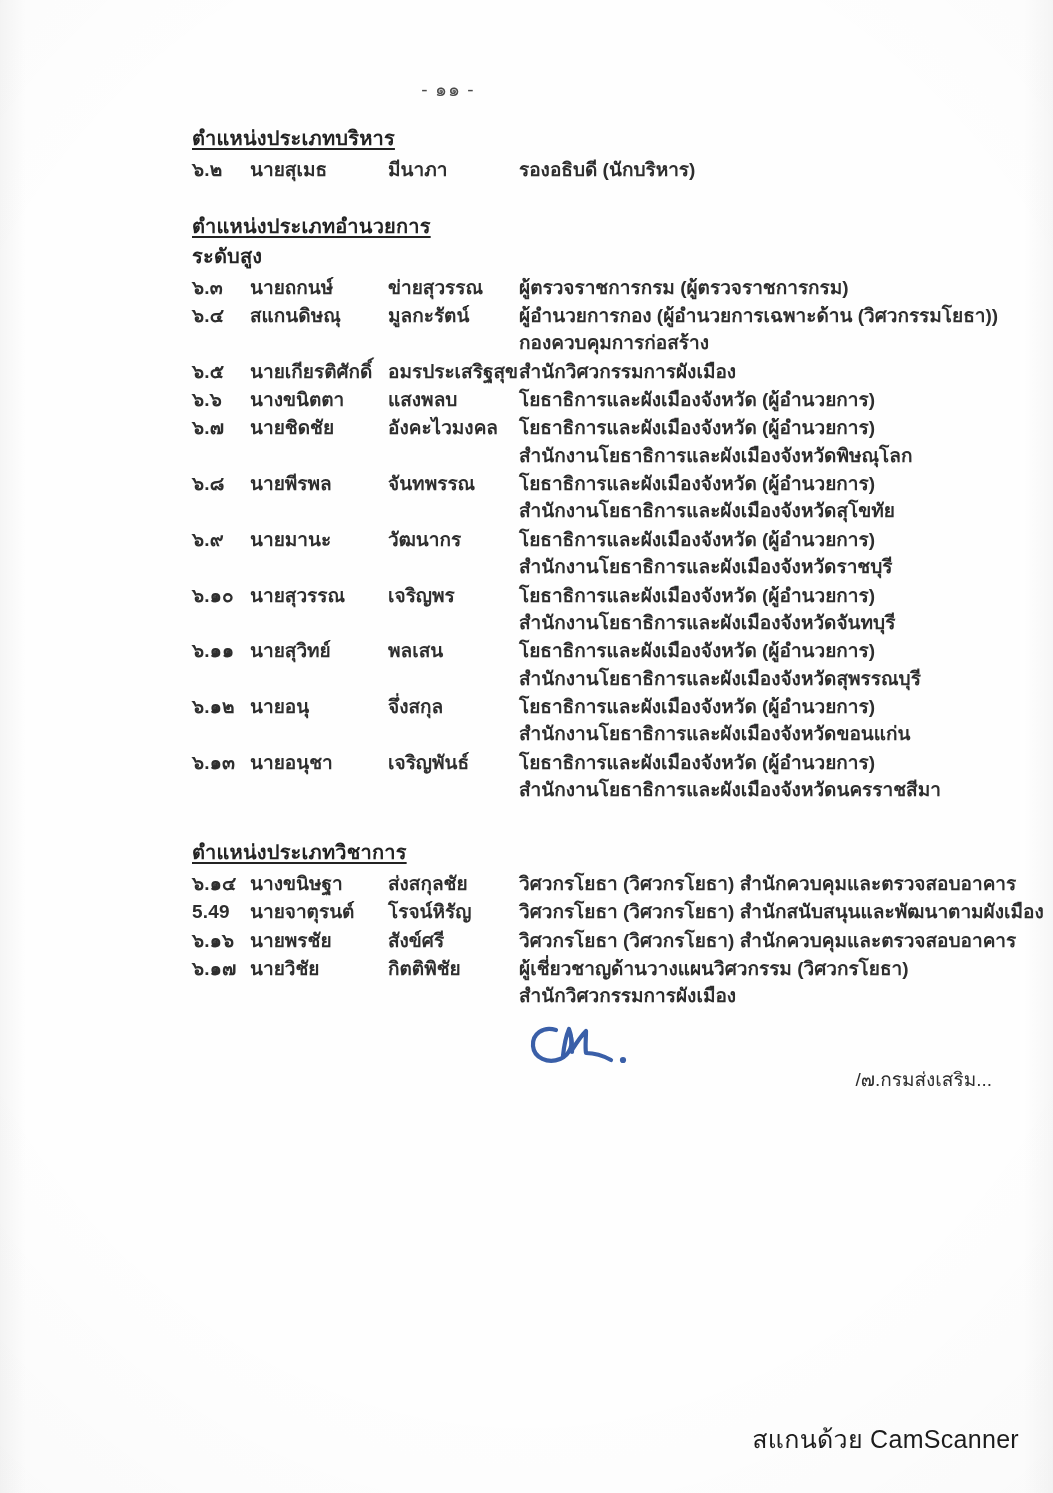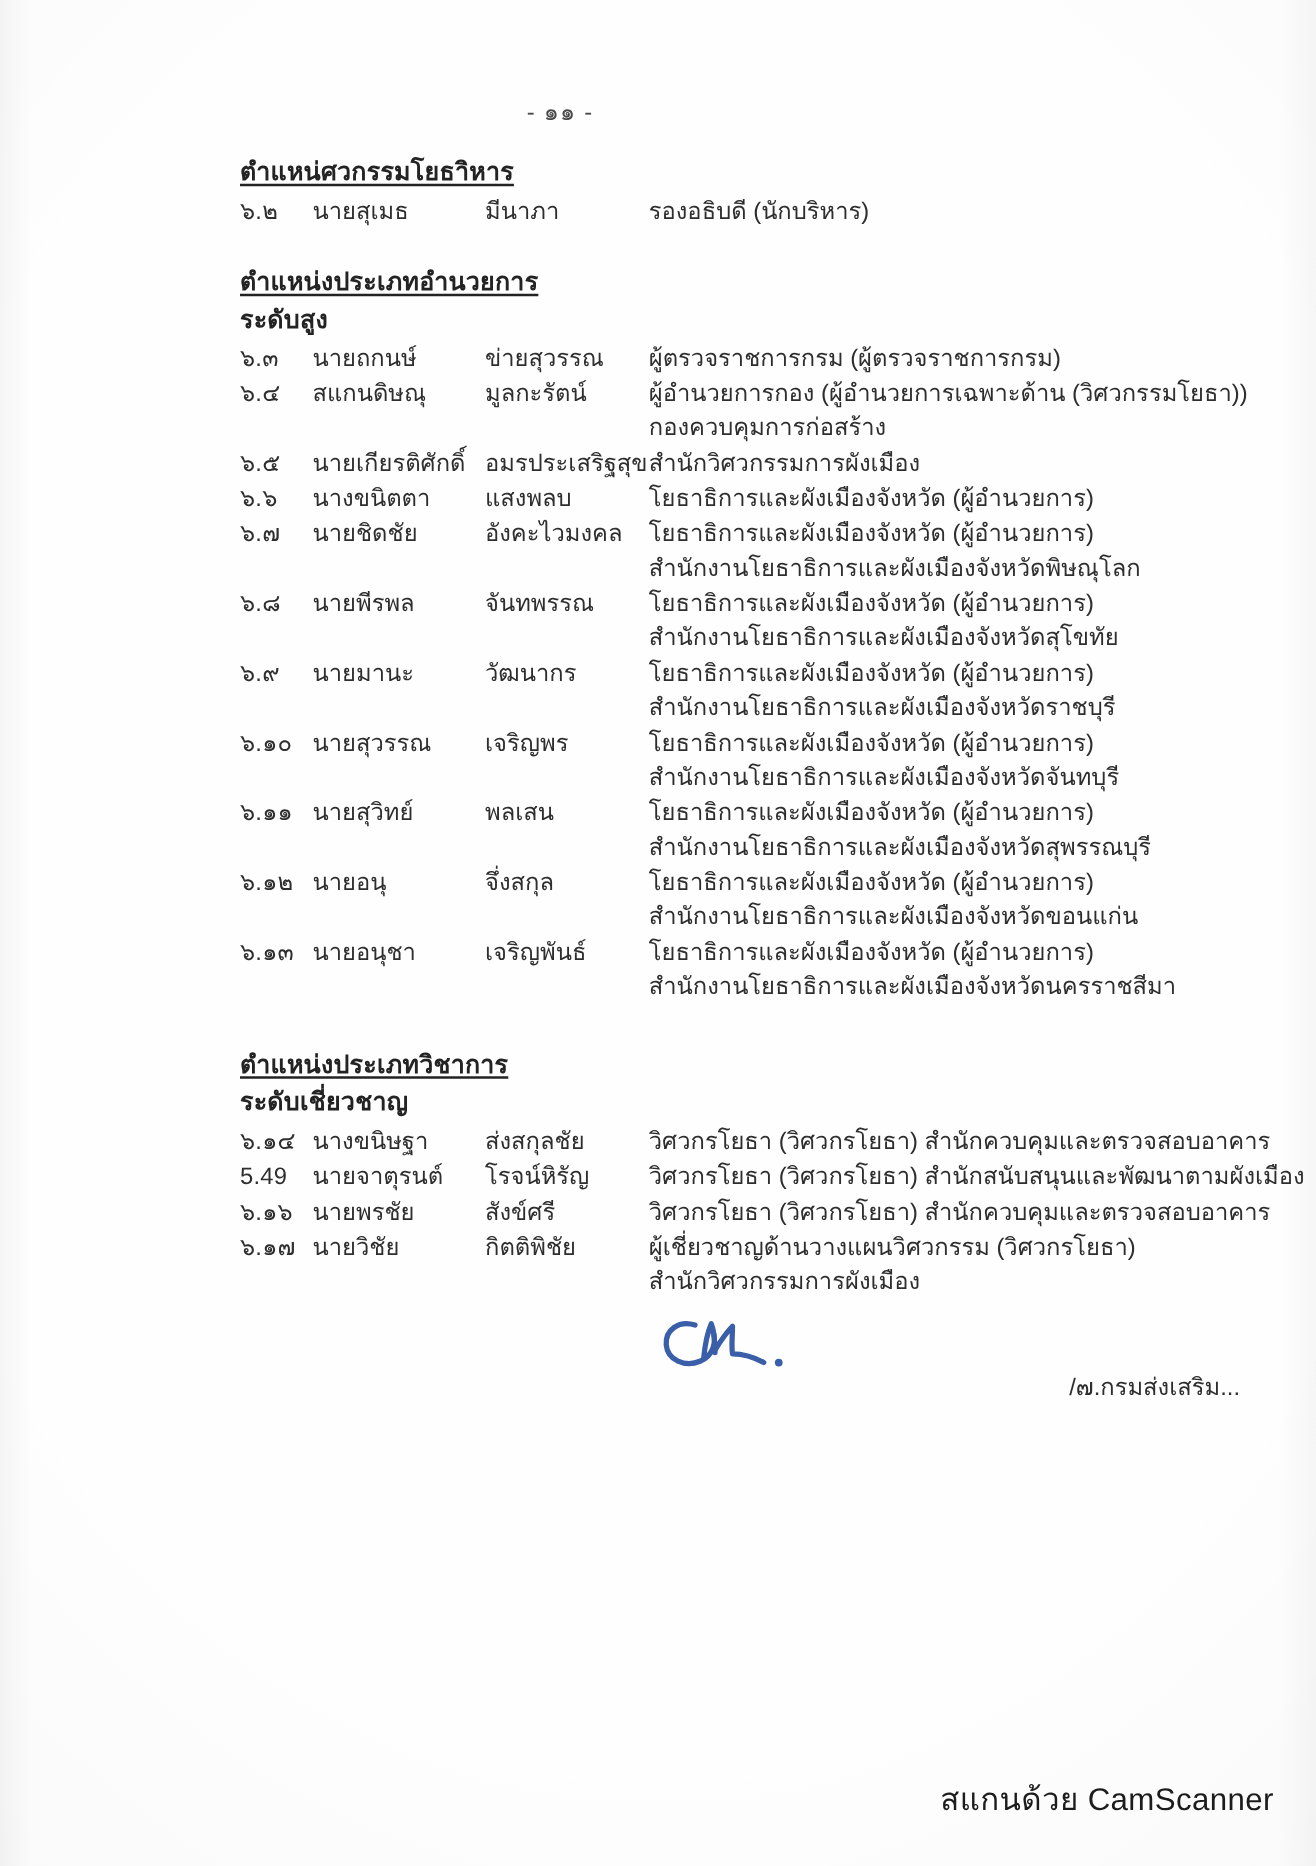"ตำแหน่ศวกรรมโยธาิหาร" div.section-head { text: ตำแหน่ศวกรรมโยธาิหาร -> ตำแหน่งประเภทบริหาร }
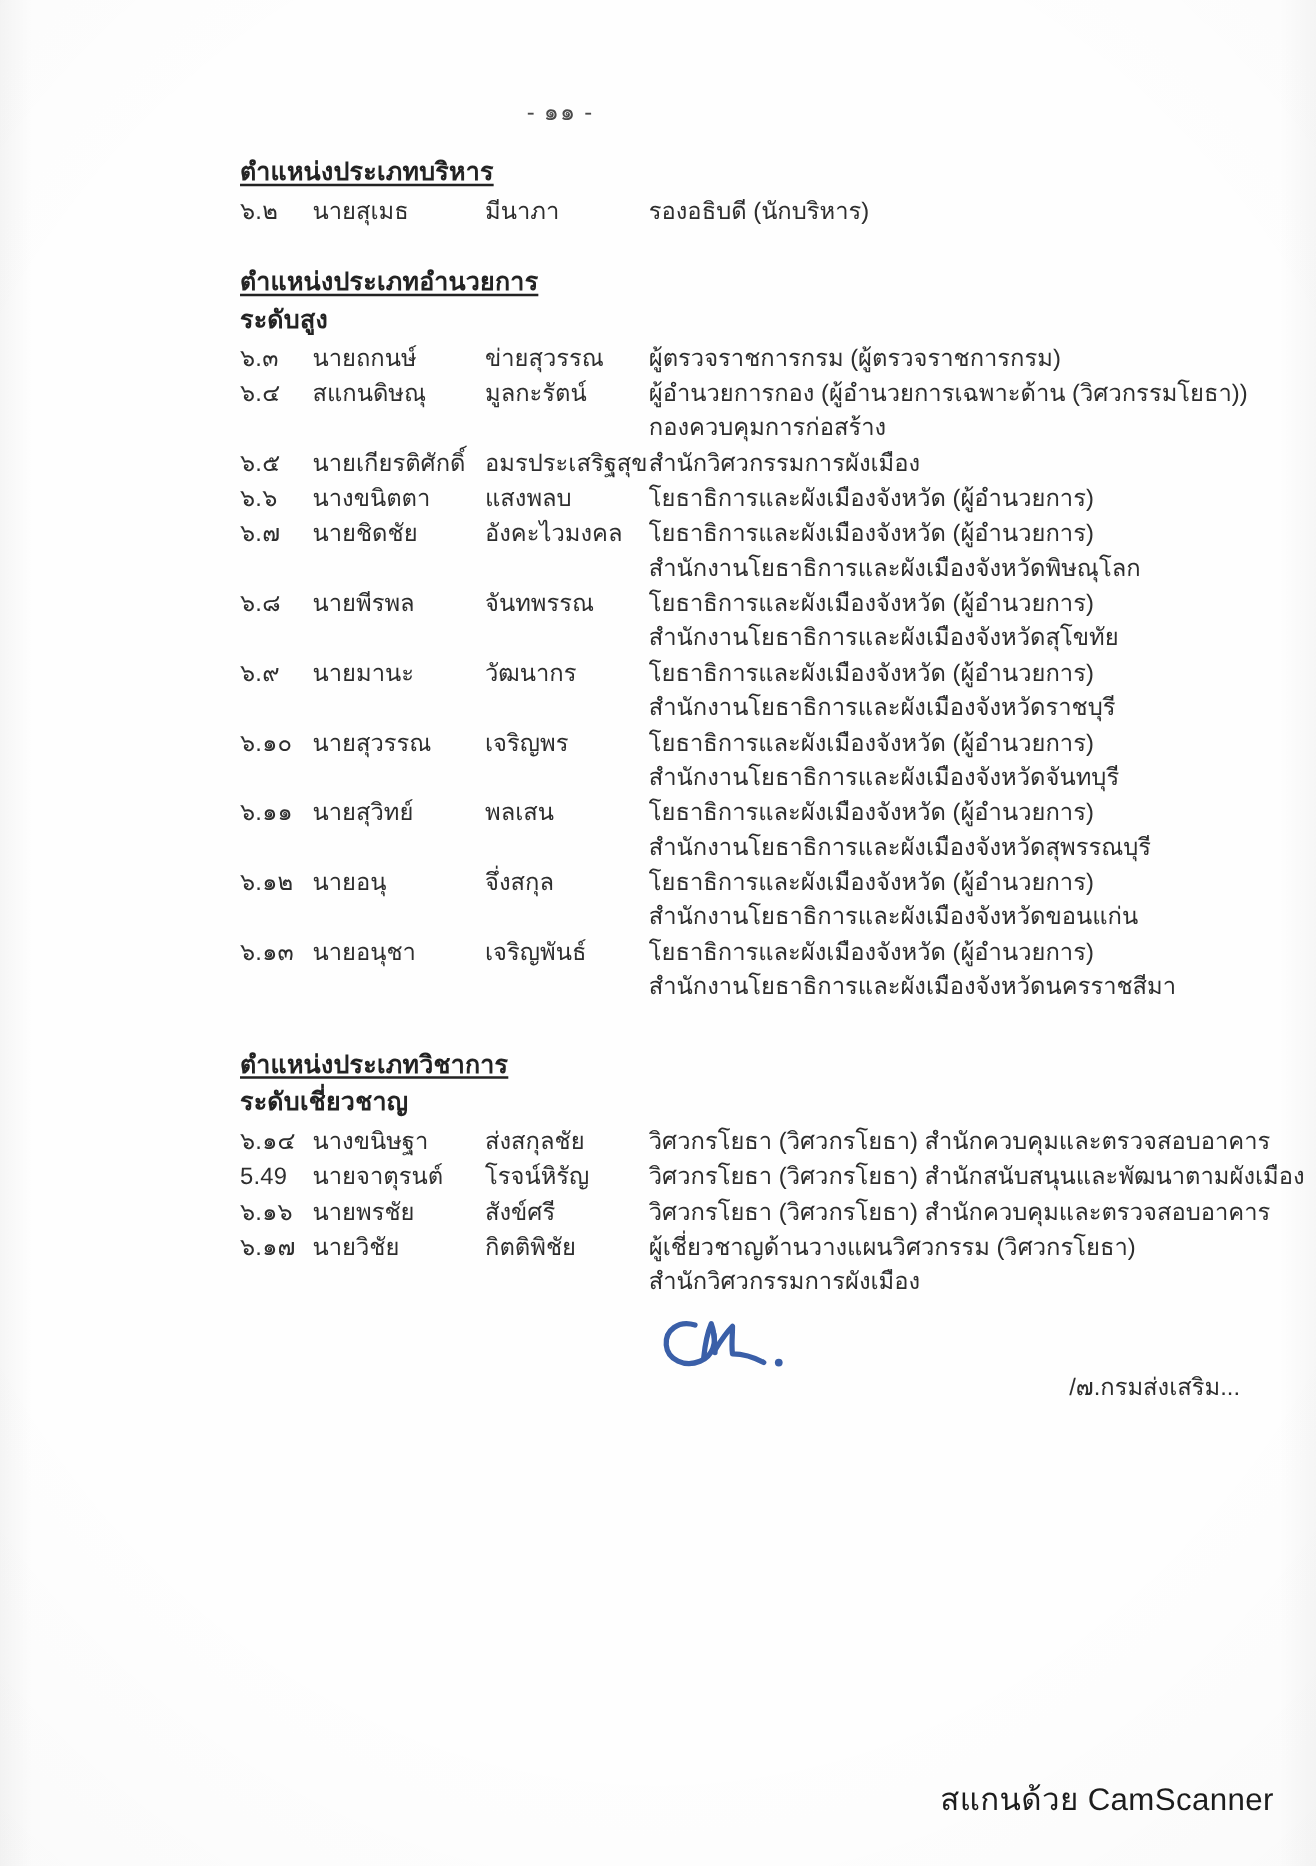"๖.๒" .entry { font-weight: none -> bold }
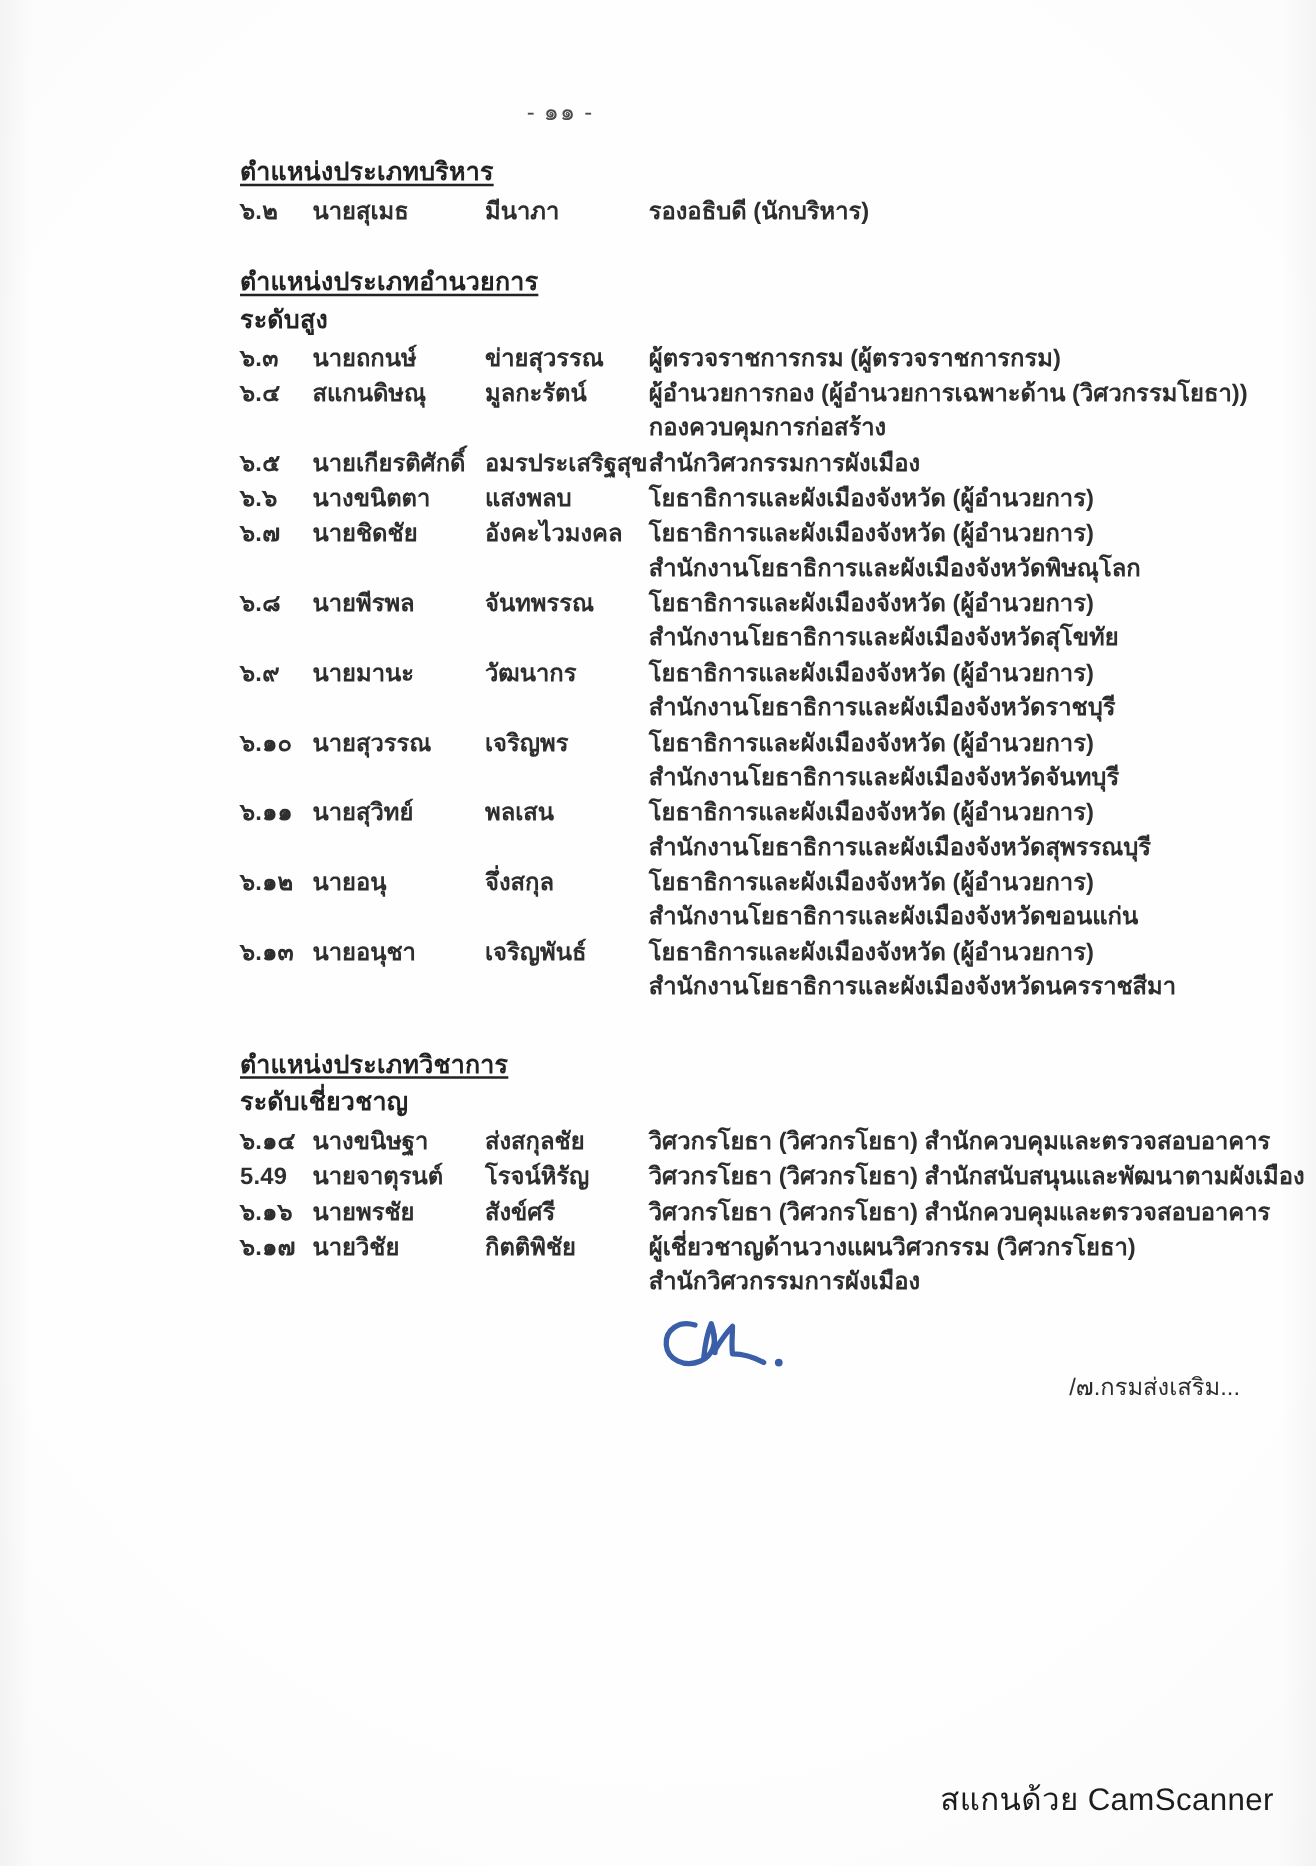"ระดับเชี่ยวชาญ" div.section-sub { html: <div>ระดับเชี่ยวชาญ</div> -> none }
